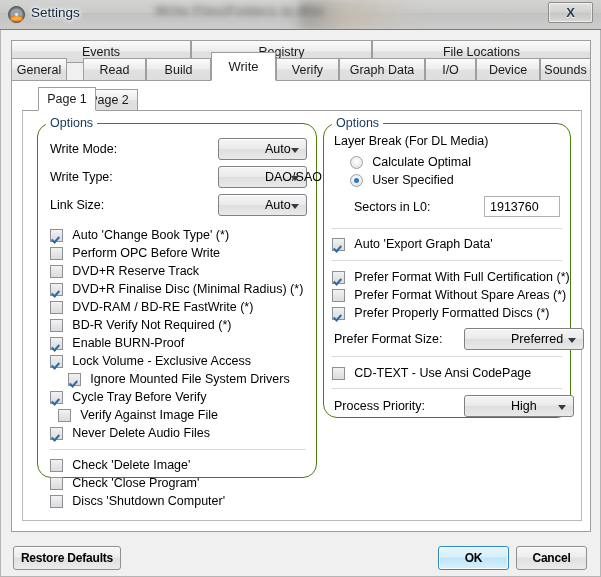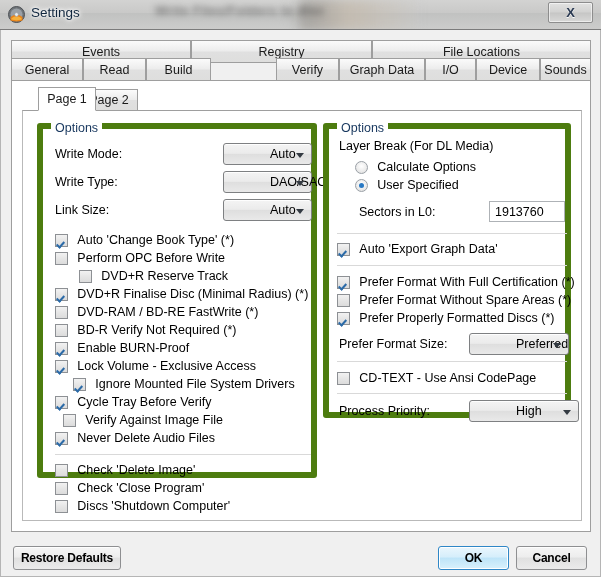"General" div.tab { width: 72px -> 56px }
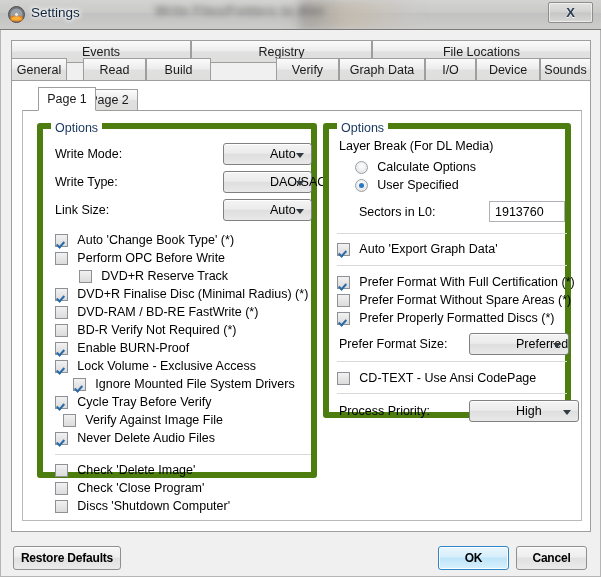"Write" div.tab { html: none -> <div> <span>Write</span> </div> }
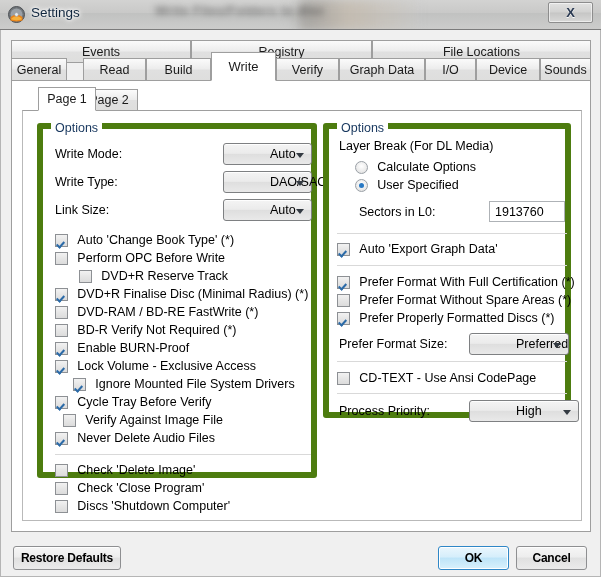"Options" .groupbox { border: 6px solid #4d7c0f -> 1px solid #4d7c0f; border-radius: 3px -> 14px }
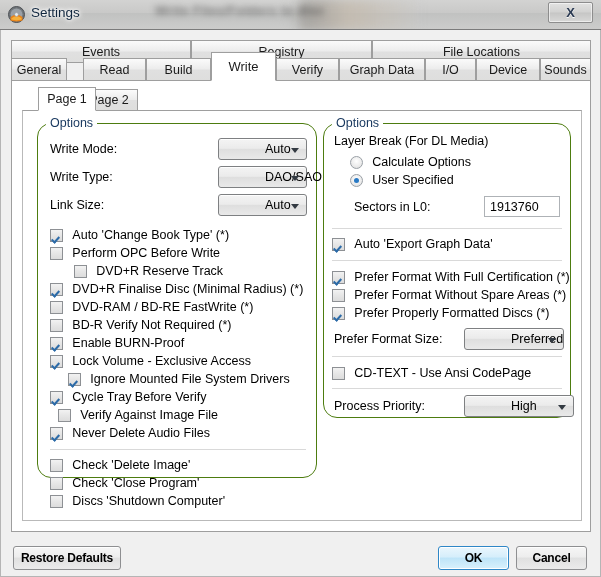"Calculate Options" span.rblabel { text: Options -> Optimal }
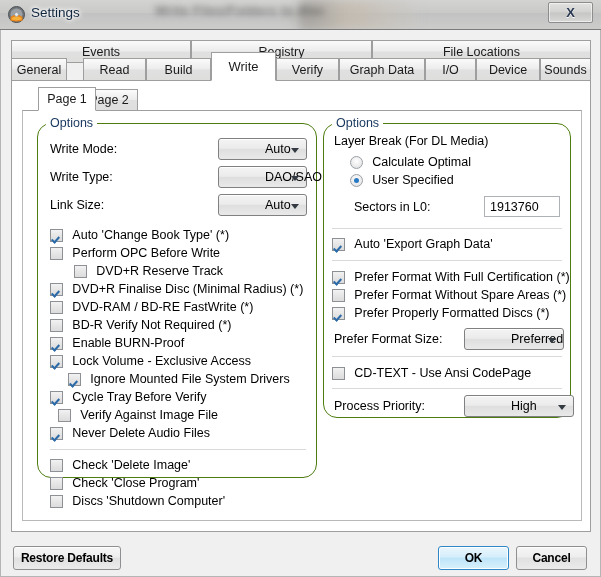"DVD+R Reserve Track" div.cbrow { margin-left: 24px -> none }
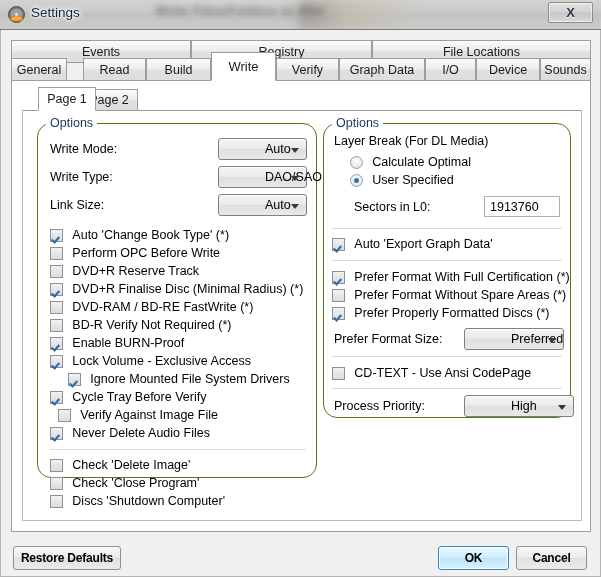"Preferred" div.combo { width: 100px -> 120px }
